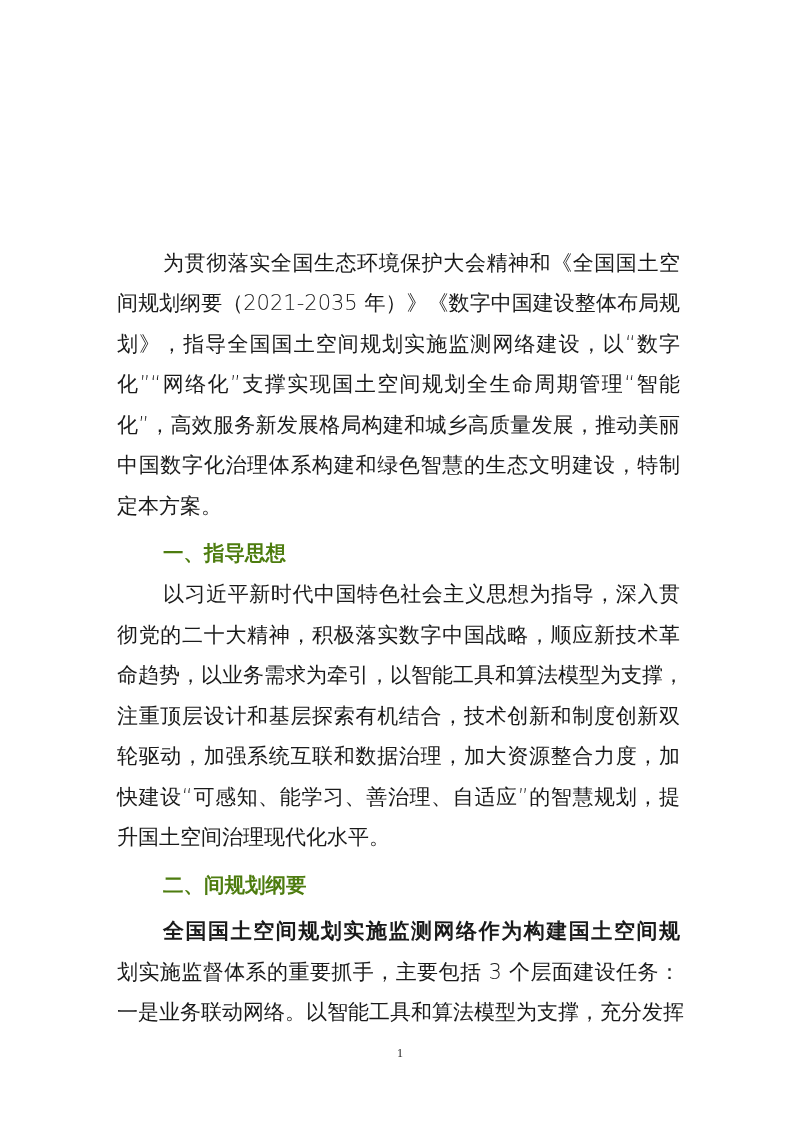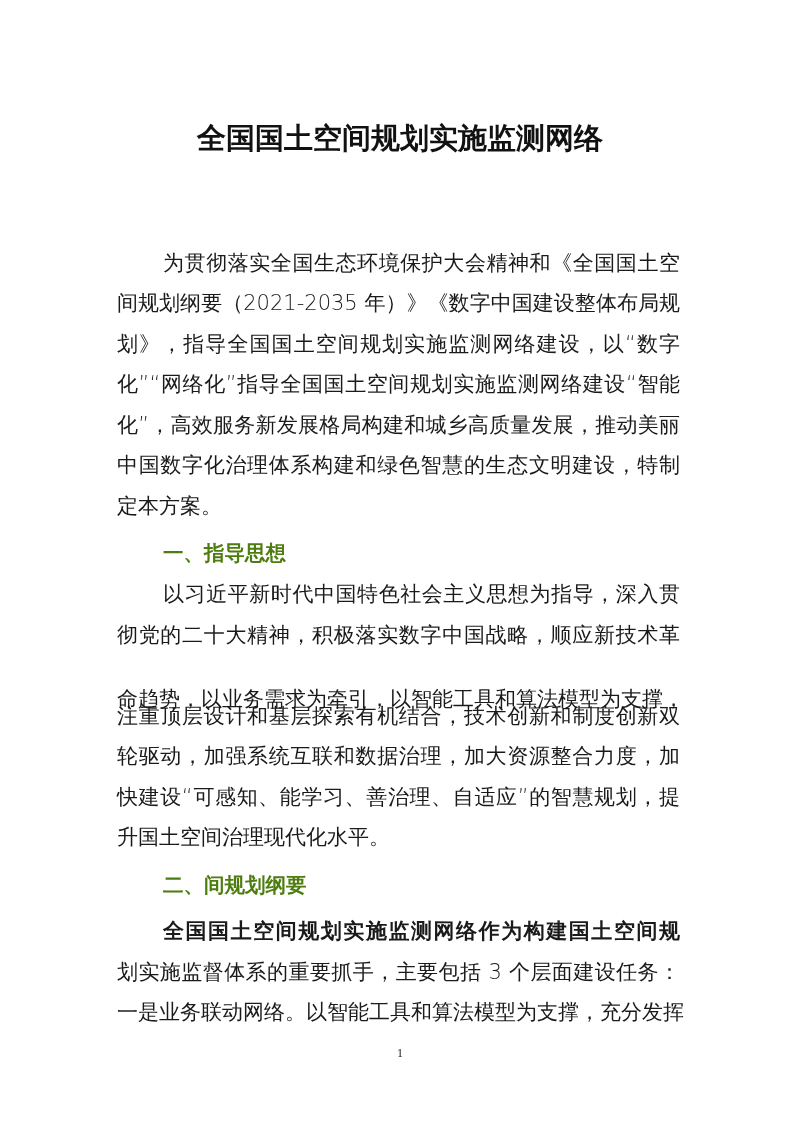"全国国土空间规划实施监测网络" div.title { html: <div>全国国土空间规划实施监测网络</div> -> none }
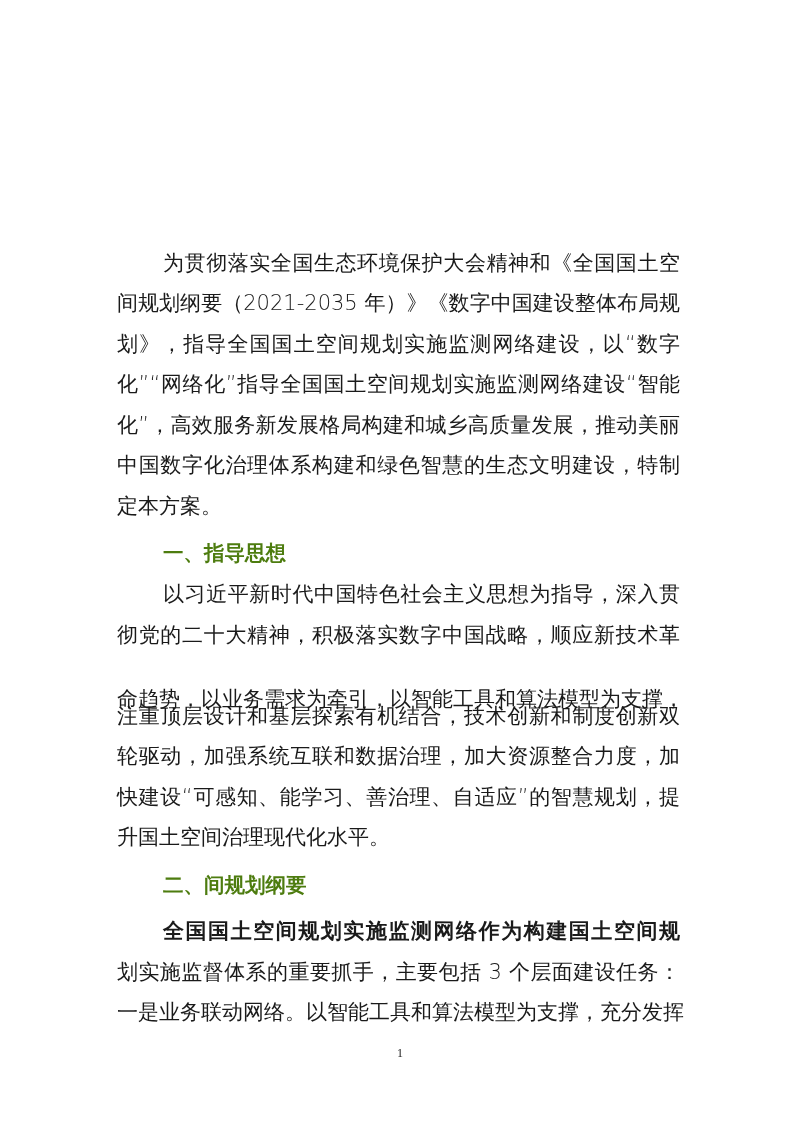"化”“网络化”指导全国国土空间规划实施监测网络建设“智能" div.line { text: 指导全国国土空间规划实施监测网络建设 -> 支撑实现国土空间规划全生命周期管理 }
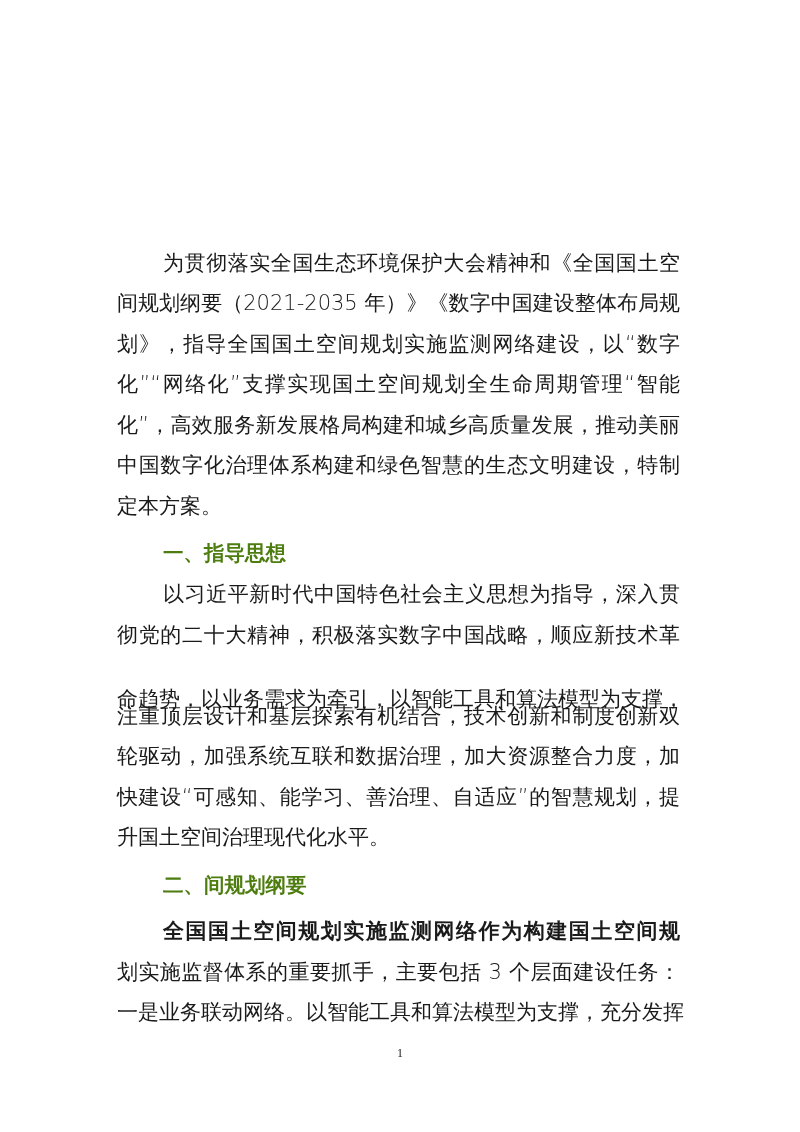"命趋势，以业务需求为牵引，以智能工具和算法模型为支撑，" div.line { margin-top: 24px -> none }
